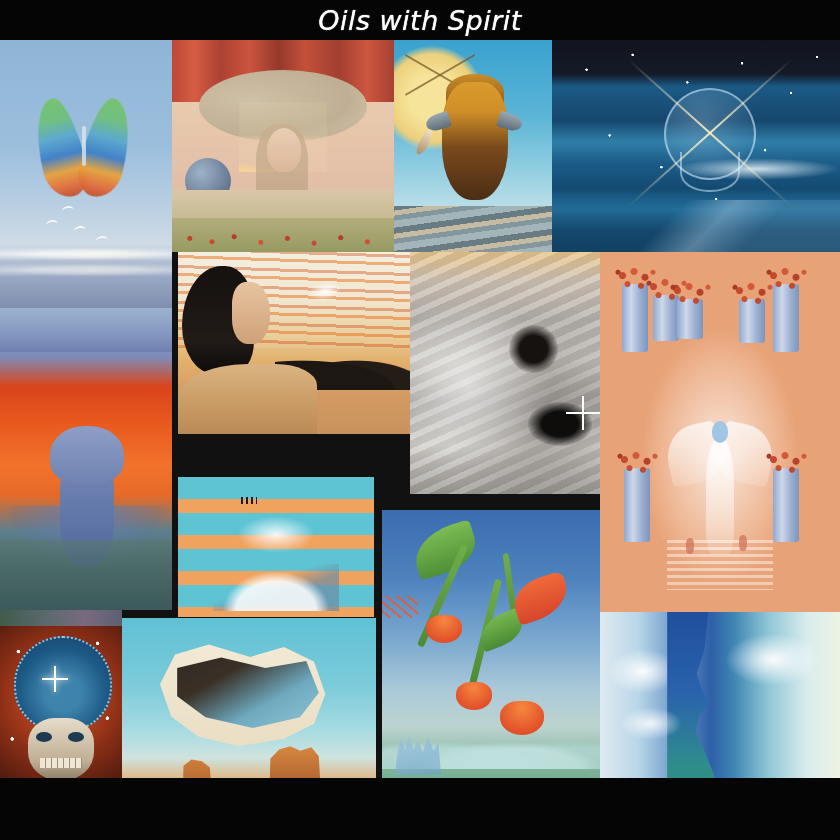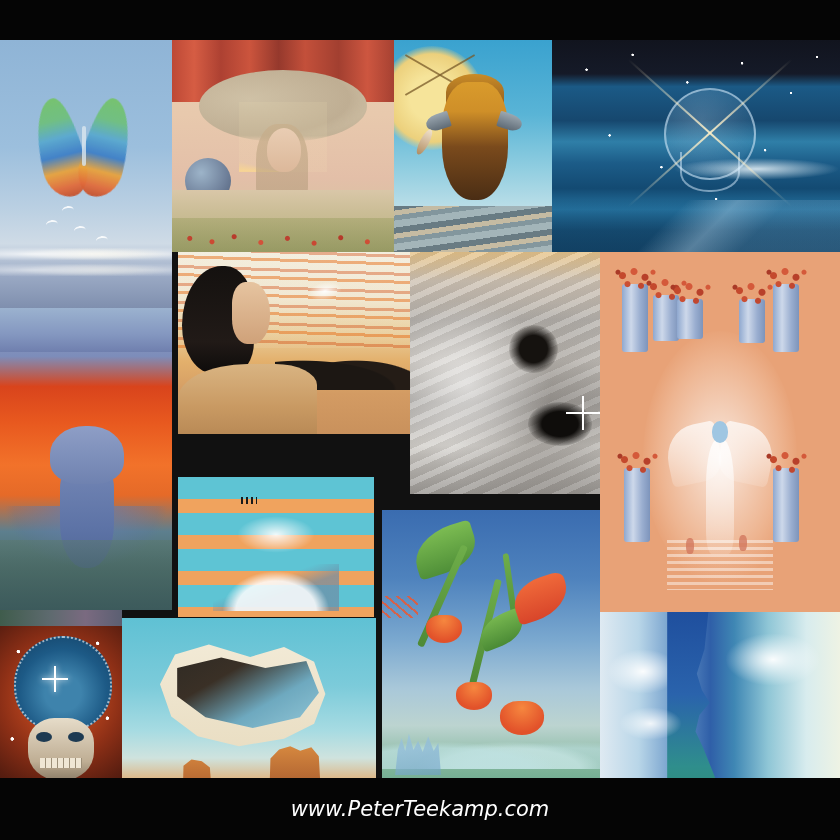"Oils with Spirit" div.header { html: none -> <div> <div>Oils with Spirit</div> </div> }
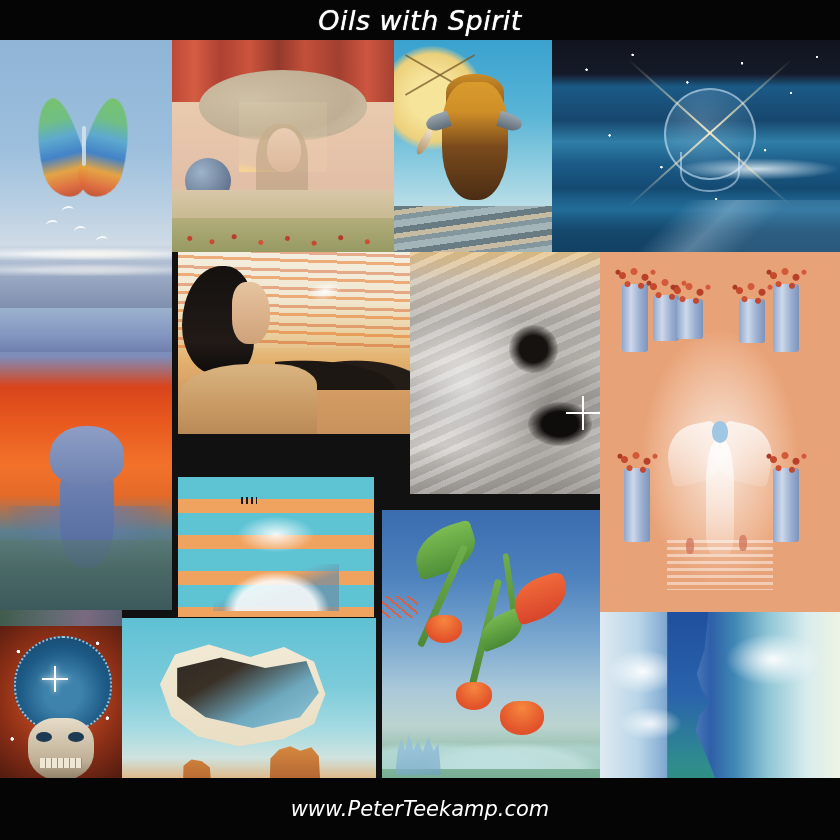"www.PeterTeekamp.com" div.url { html: <div>www.PeterTeekamp.com</div> -> none }
